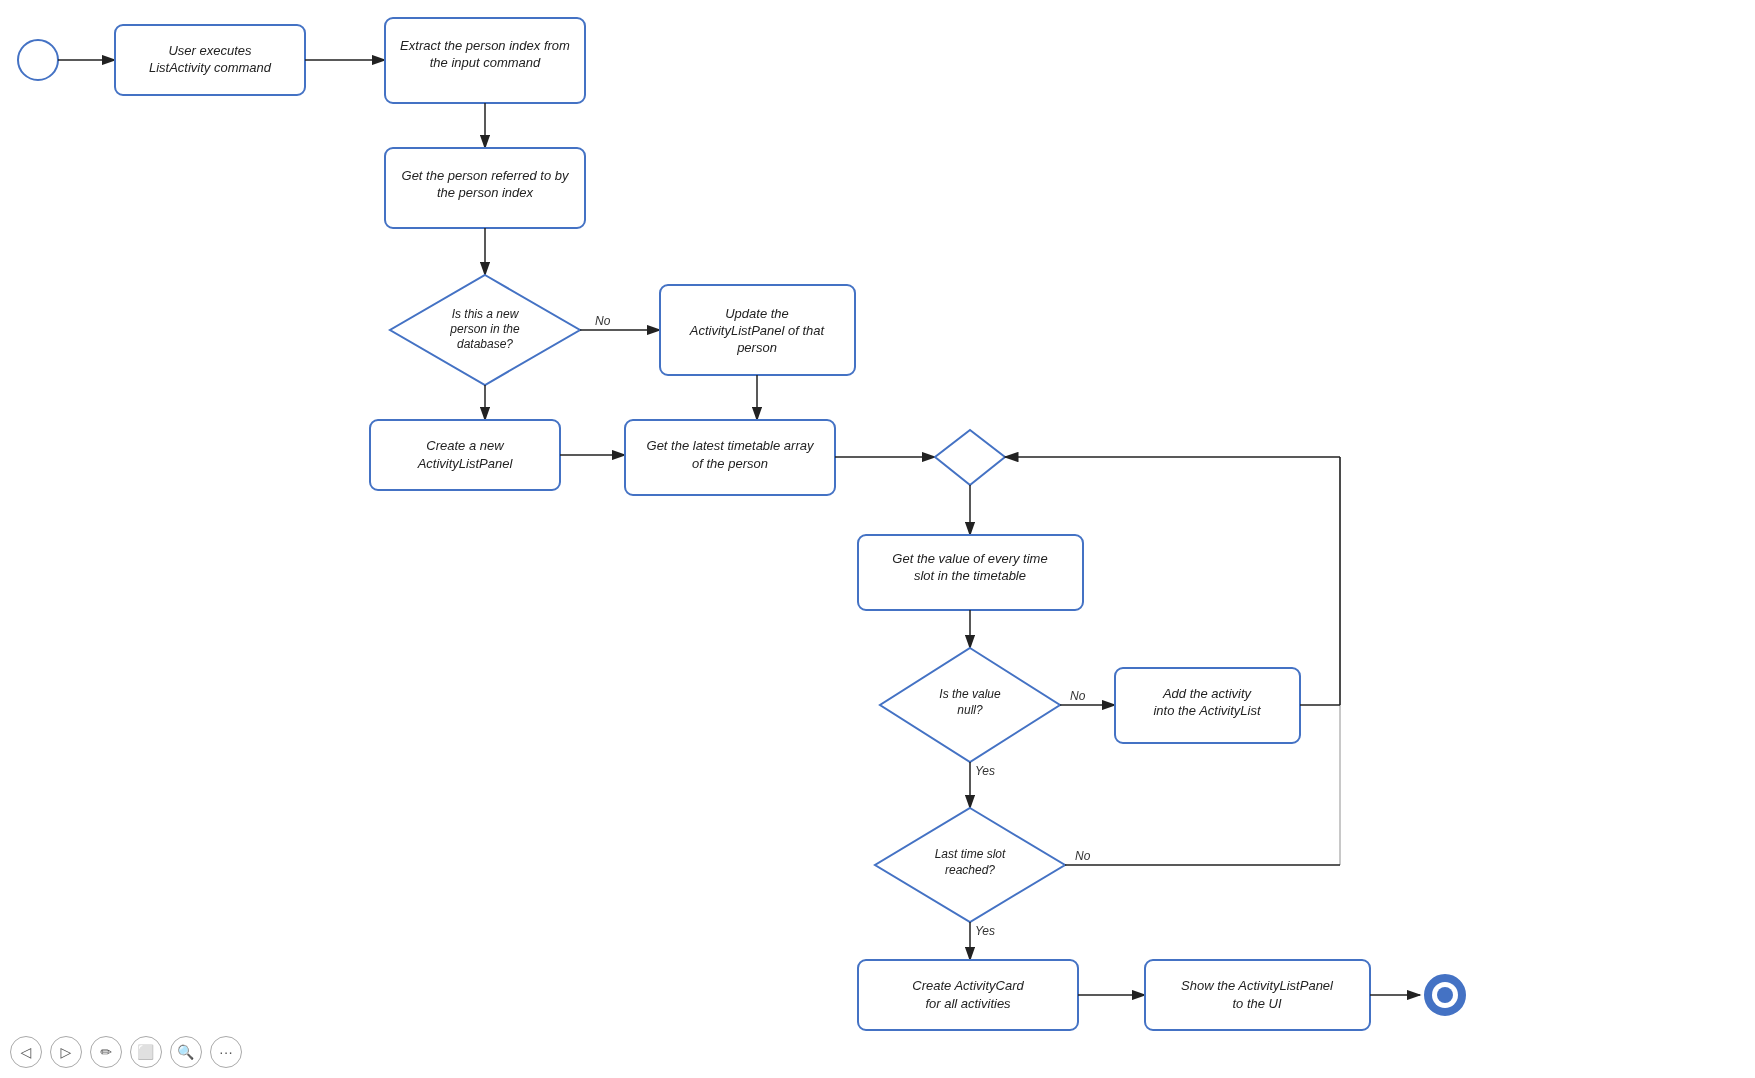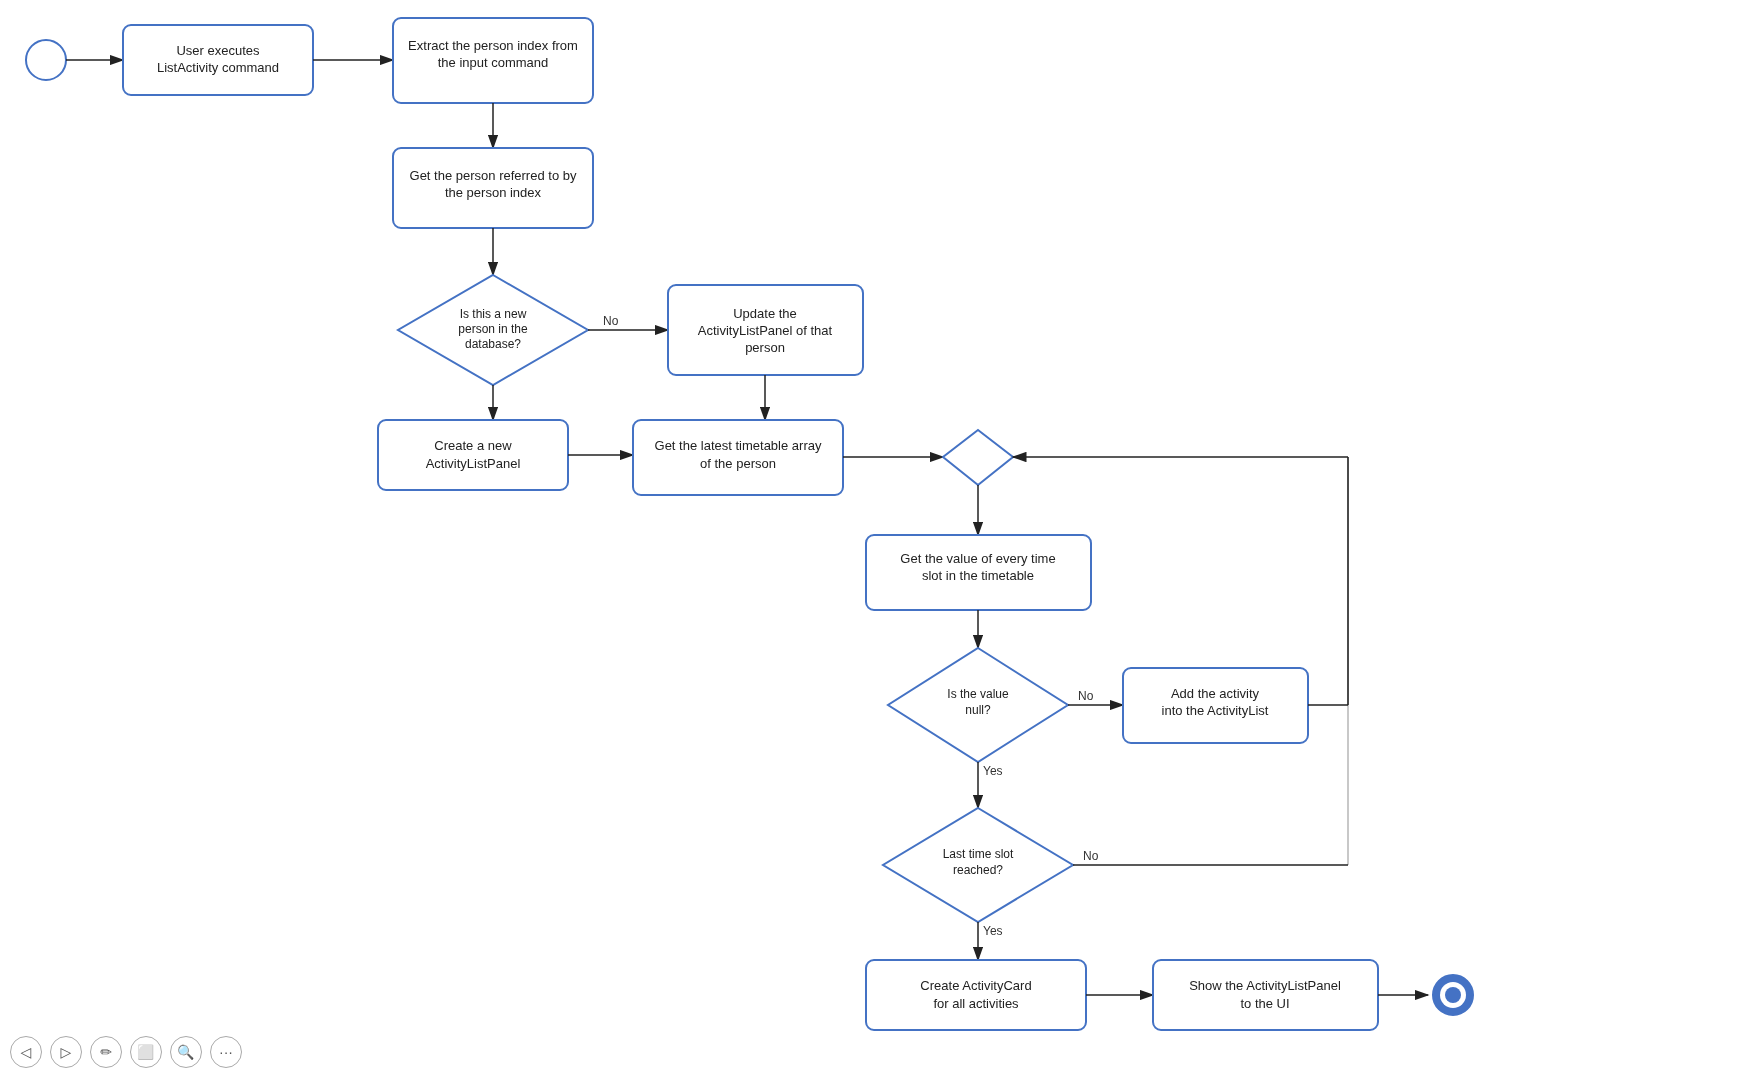"User executes" .diagram-container { font-style: none -> italic; left: 8px -> 0 }
